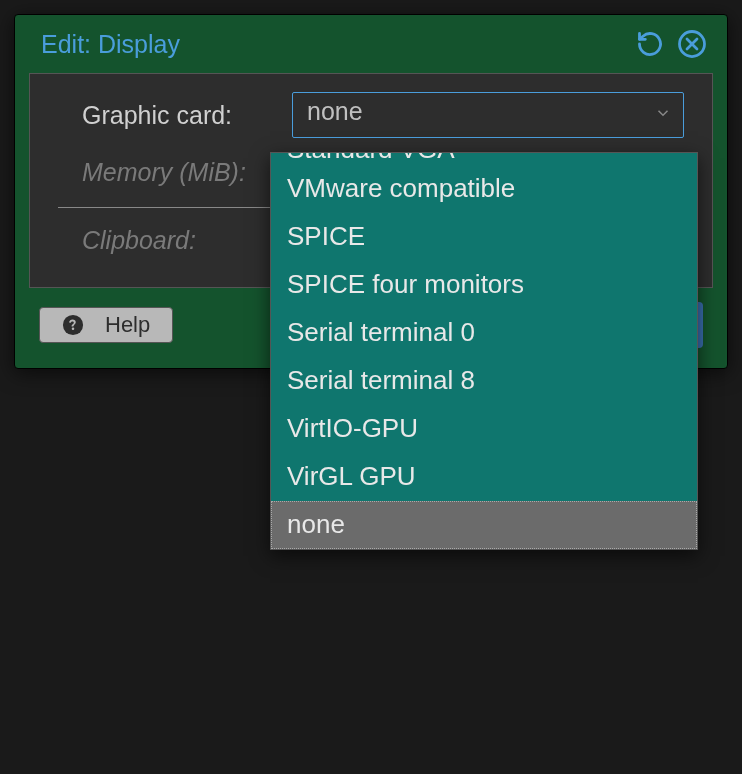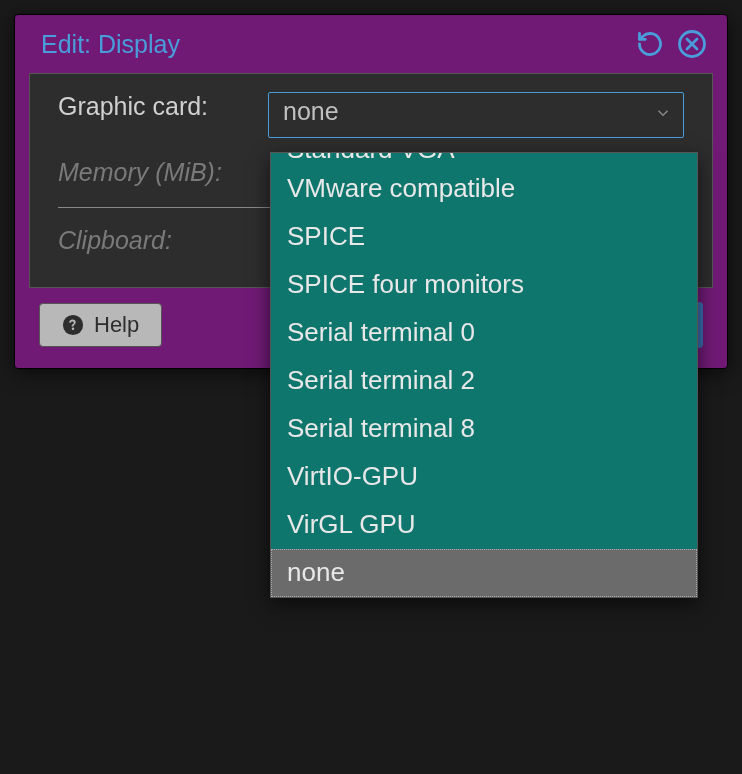"Edit: Display" .dialog { background: #701a75 -> #14532d }
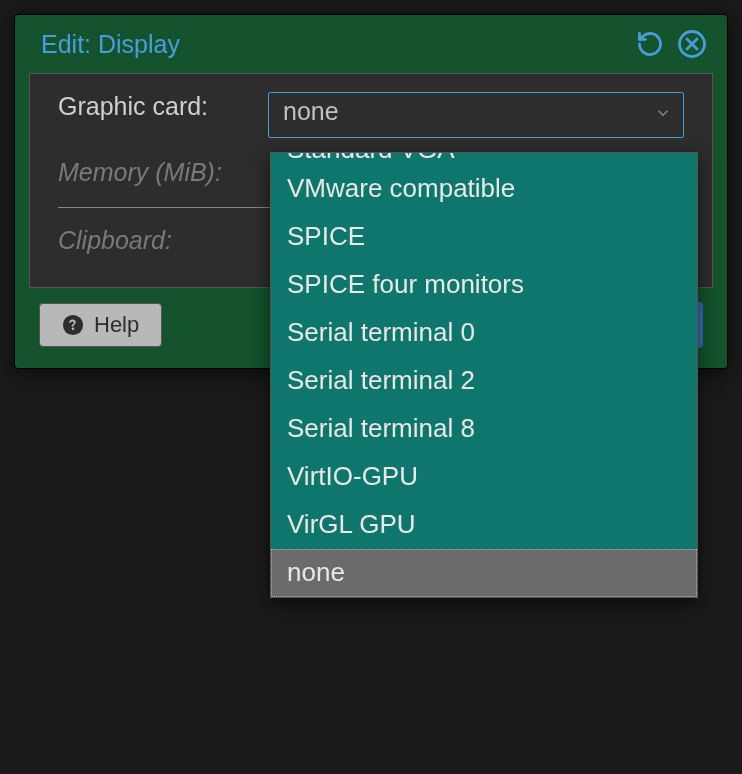"Graphic card:" .form-row { align-items: flex-start -> center; margin-left: none -> 24px }
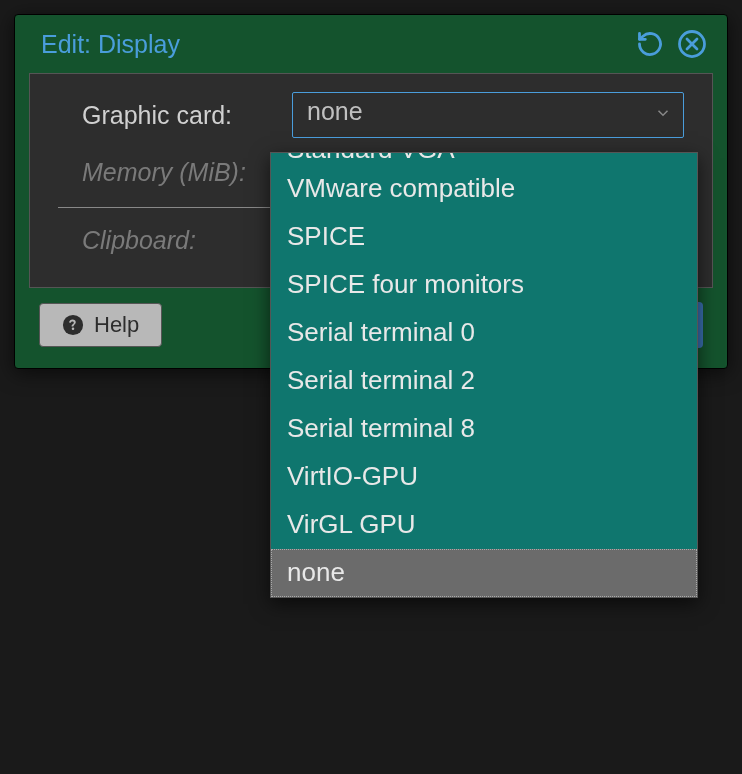"Help" .help-btn { gap: 10px -> 21px; height: 44px -> 36px }
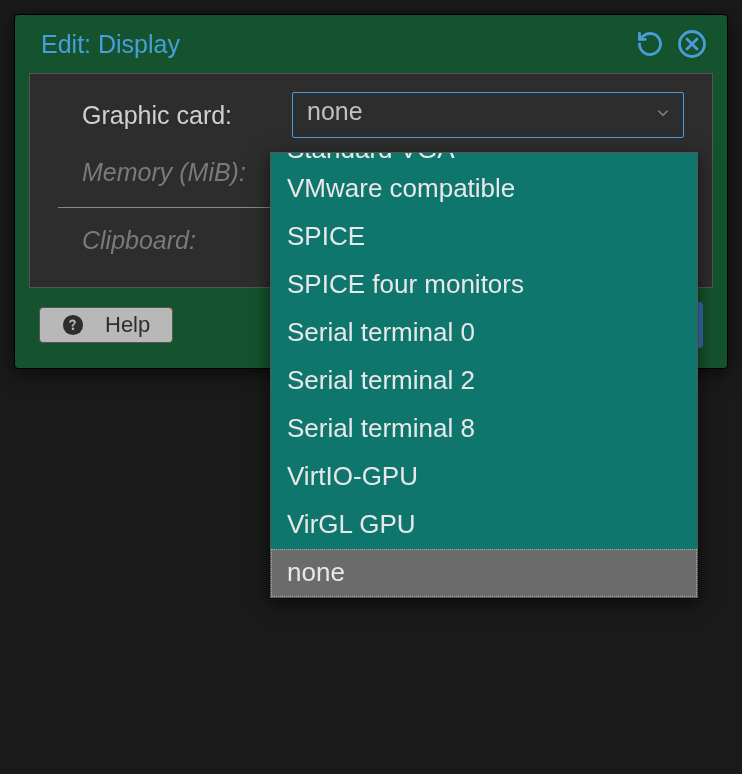"Serial terminal 2" div.dropdown-item { html: <div>Serial terminal 2</div> -> none }
